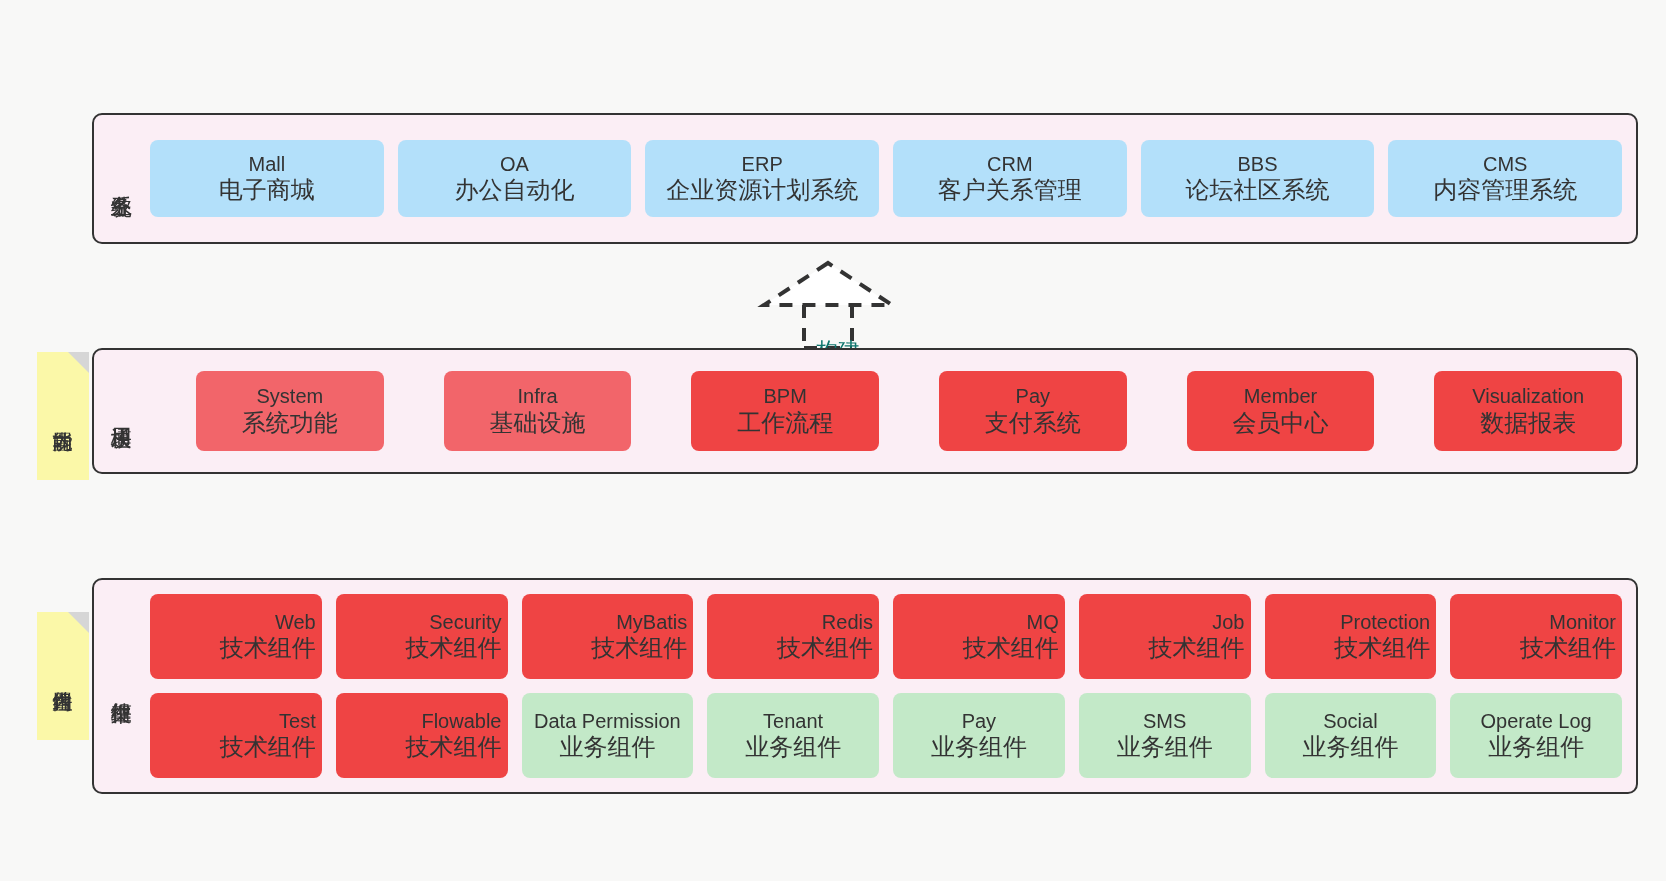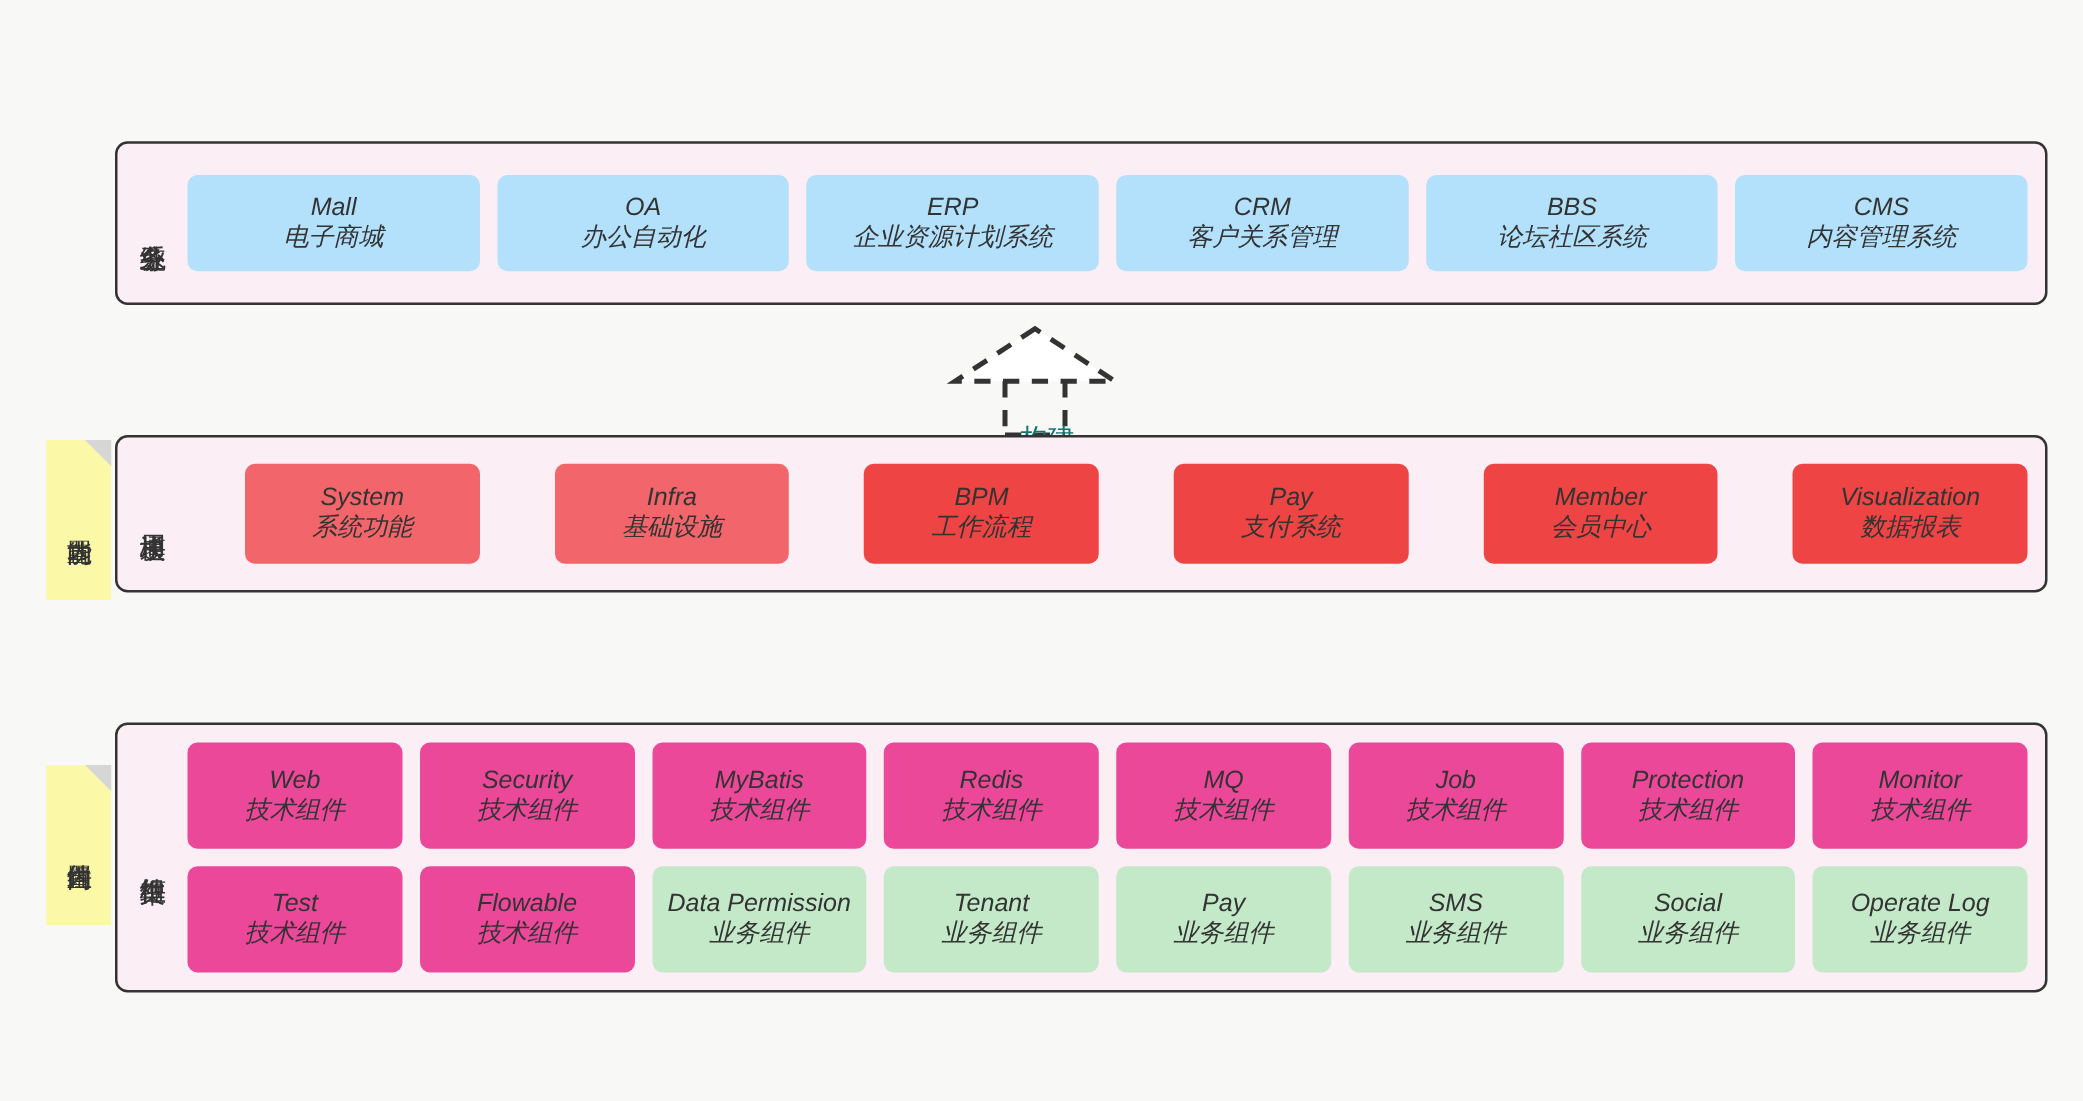"Mall" .card-row { font-style: italic -> none }
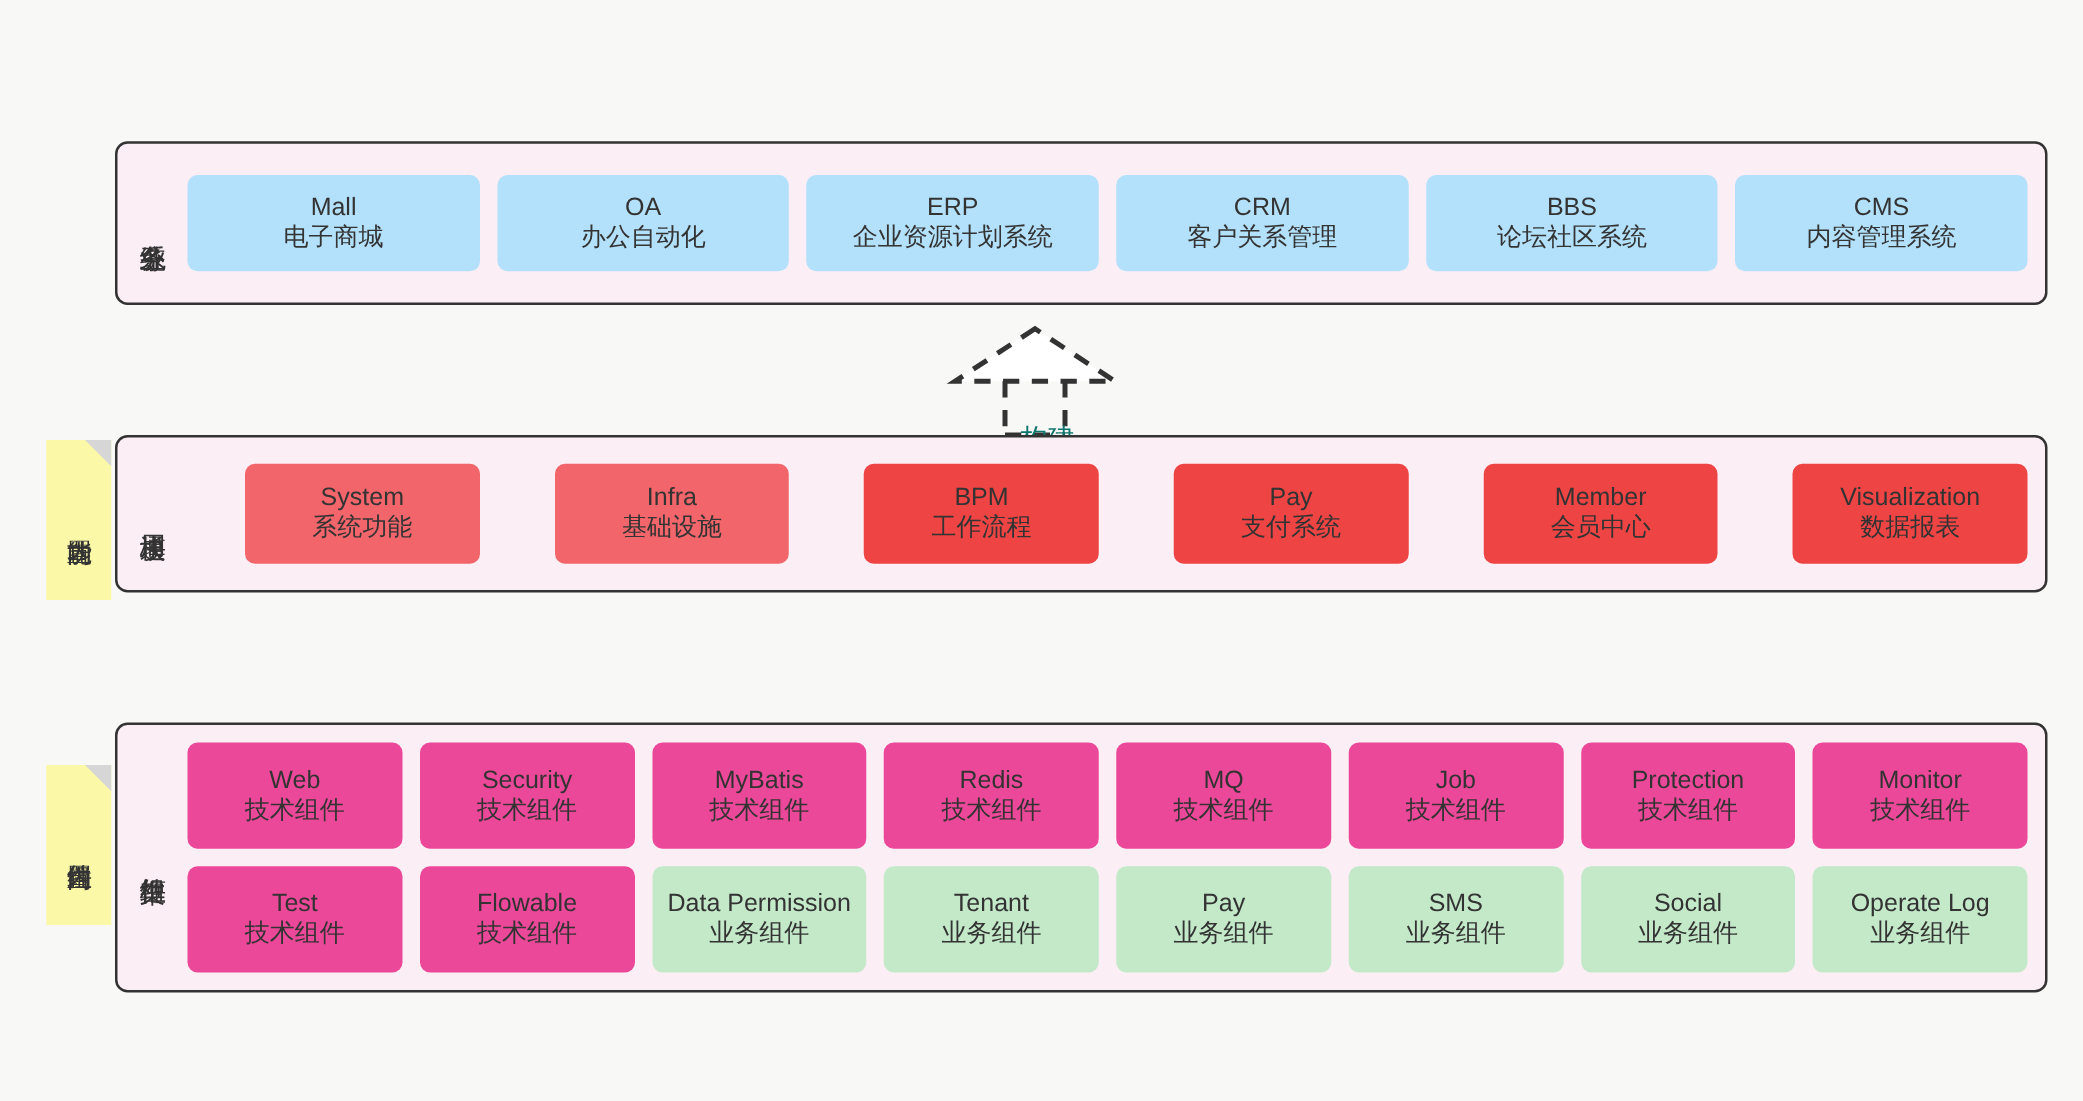"电子商城" .card .t2 { font-size: 20px -> 24px }
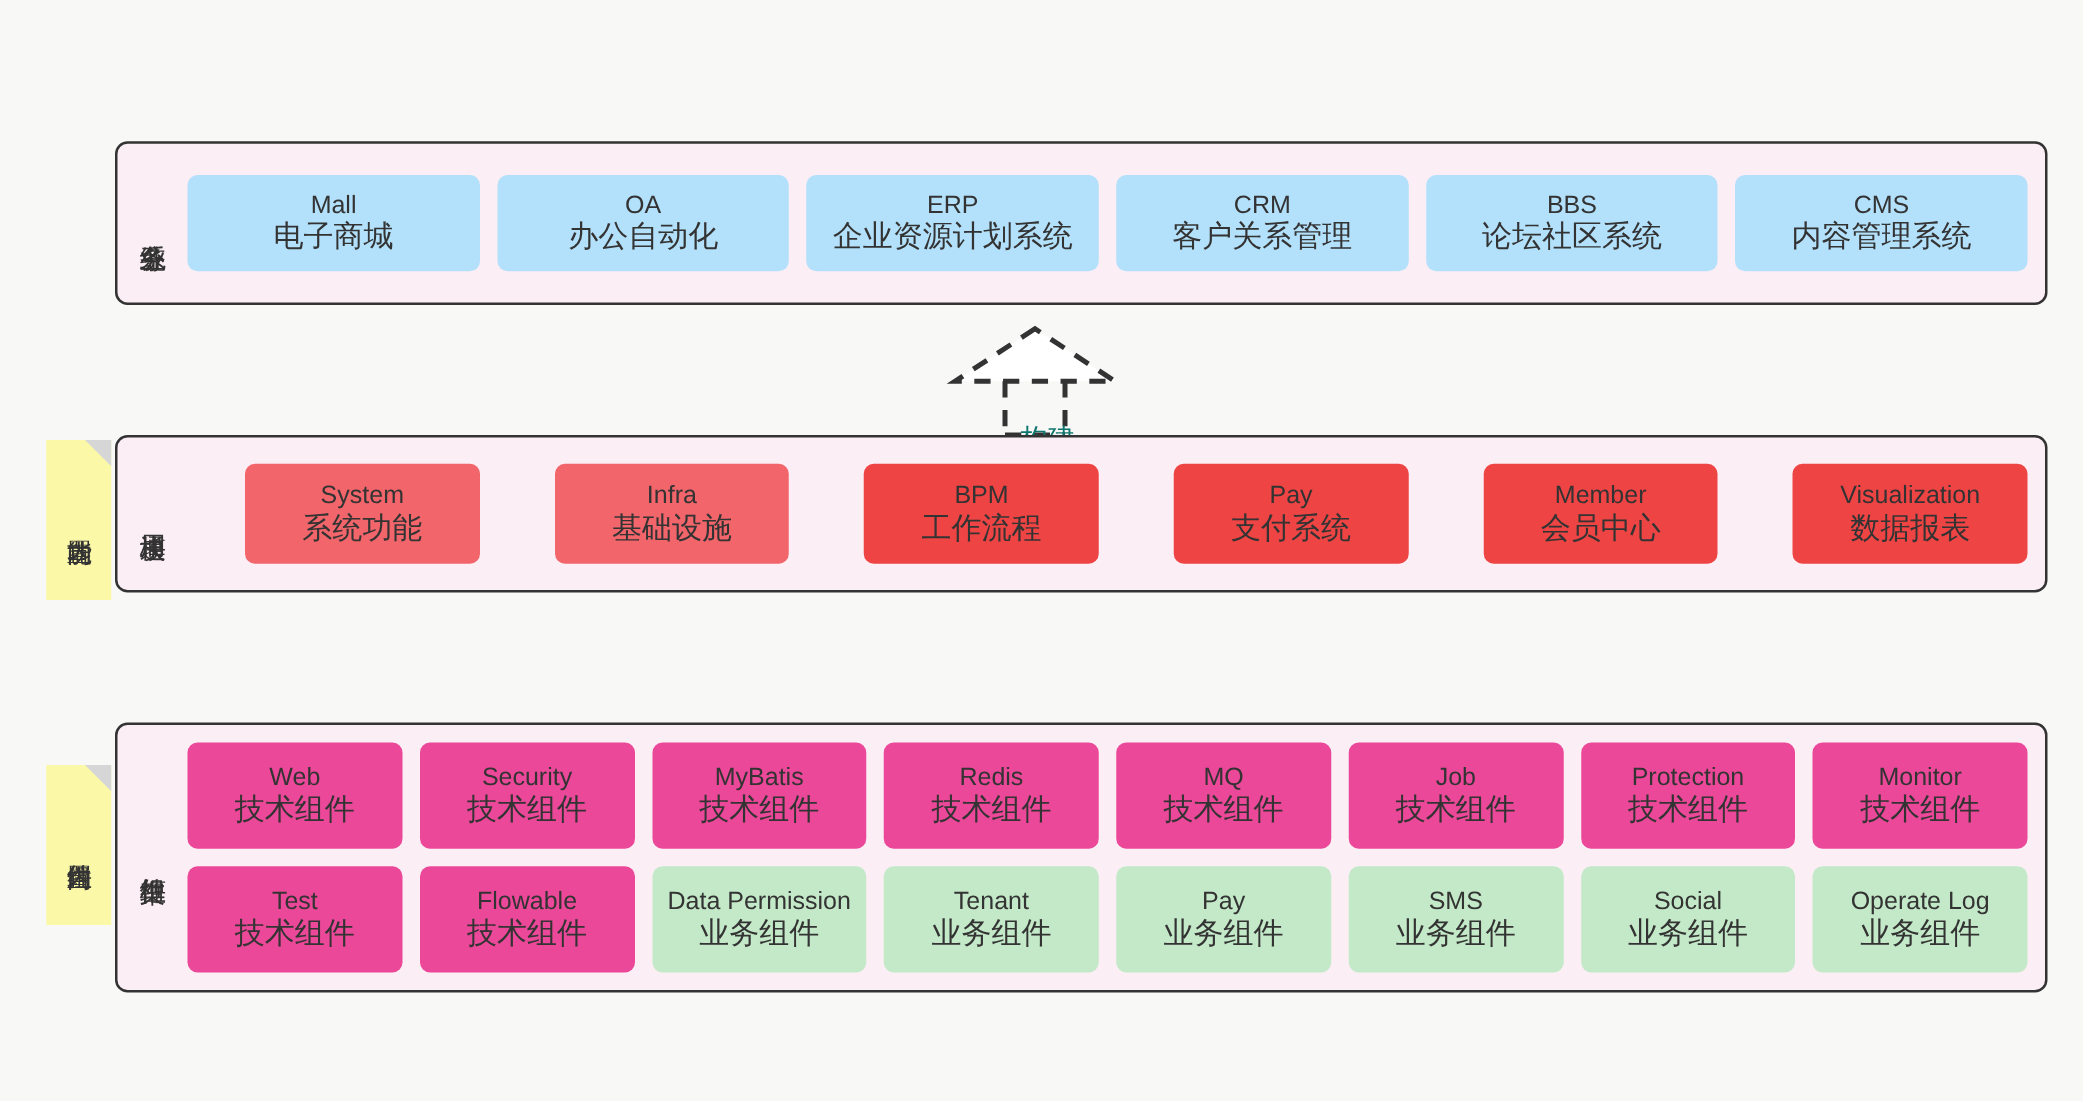"Web" .green { align-items: none -> flex-end; background: #ec4899 -> #ef4444 }
